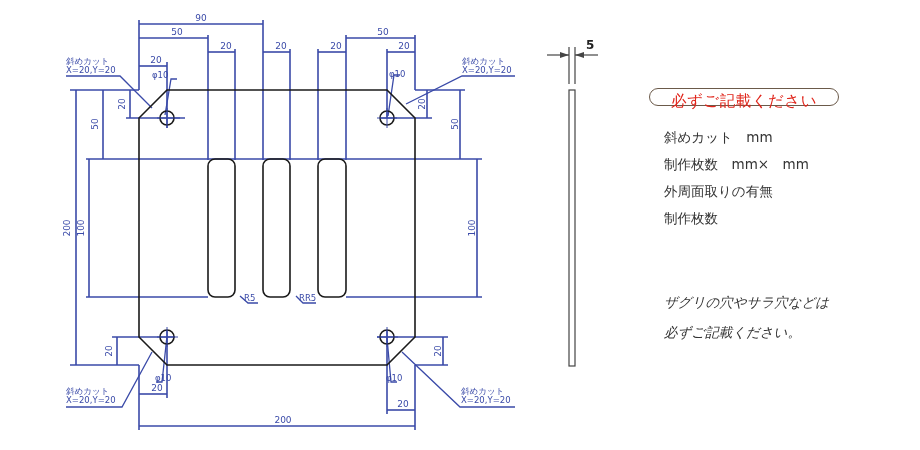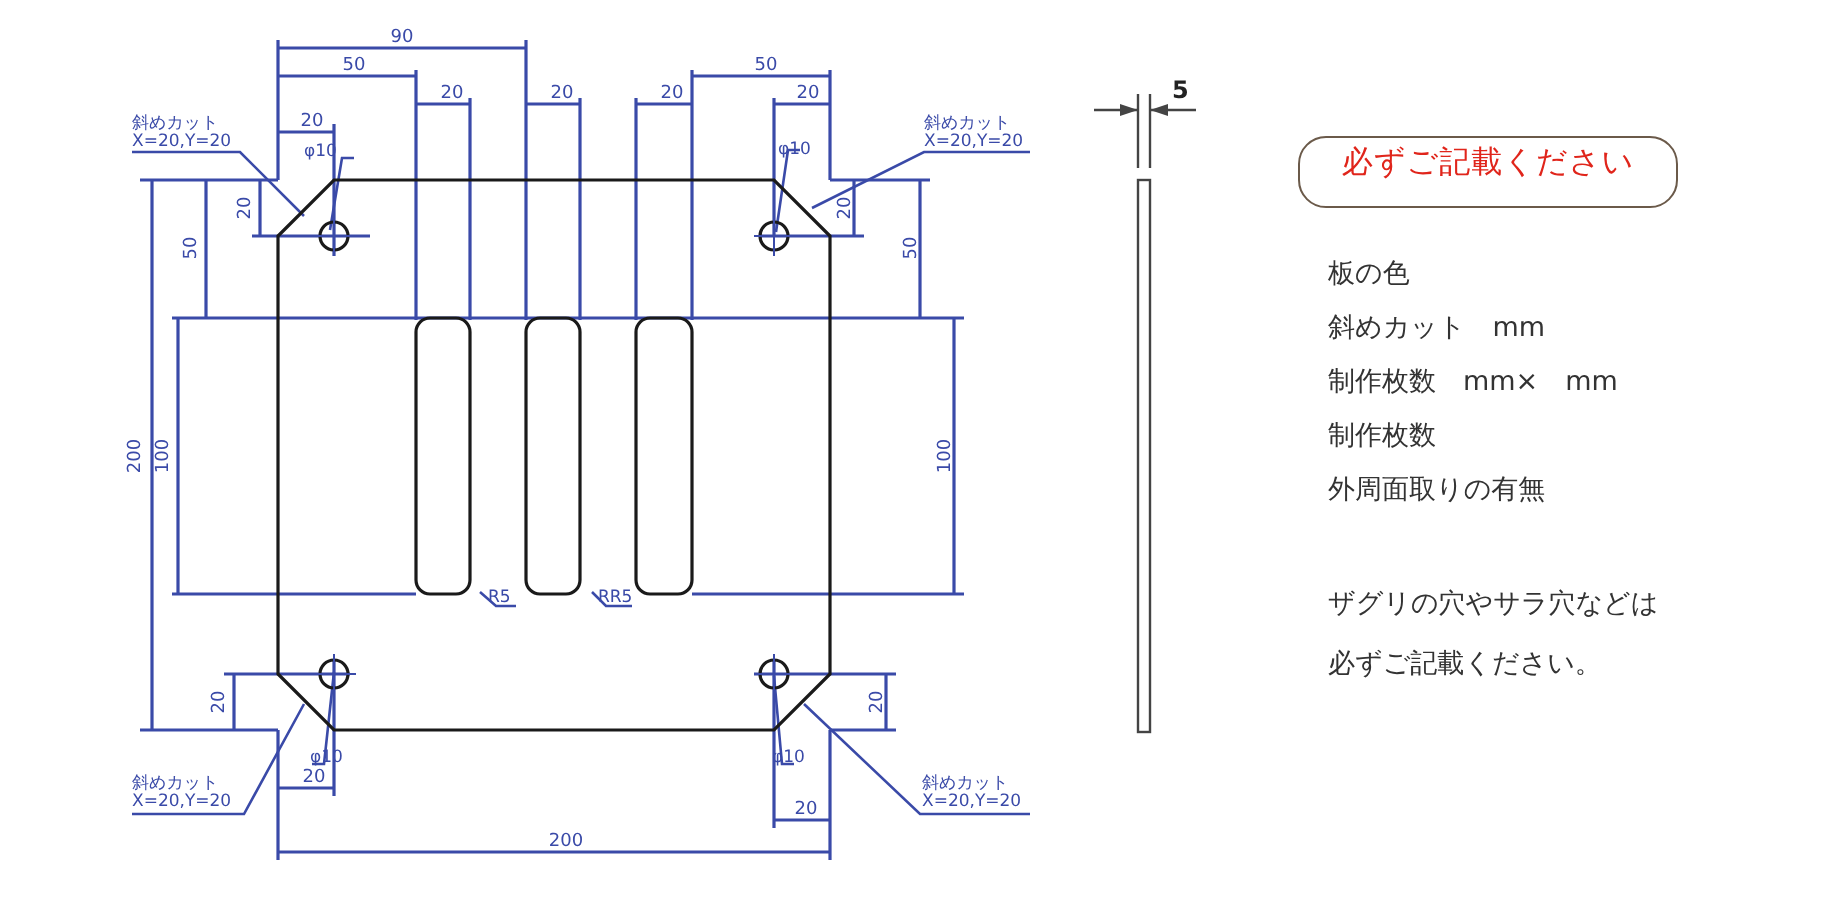"必ずご記載ください" .required-badge { height: 36px -> 18px; top: 68px -> 88px }
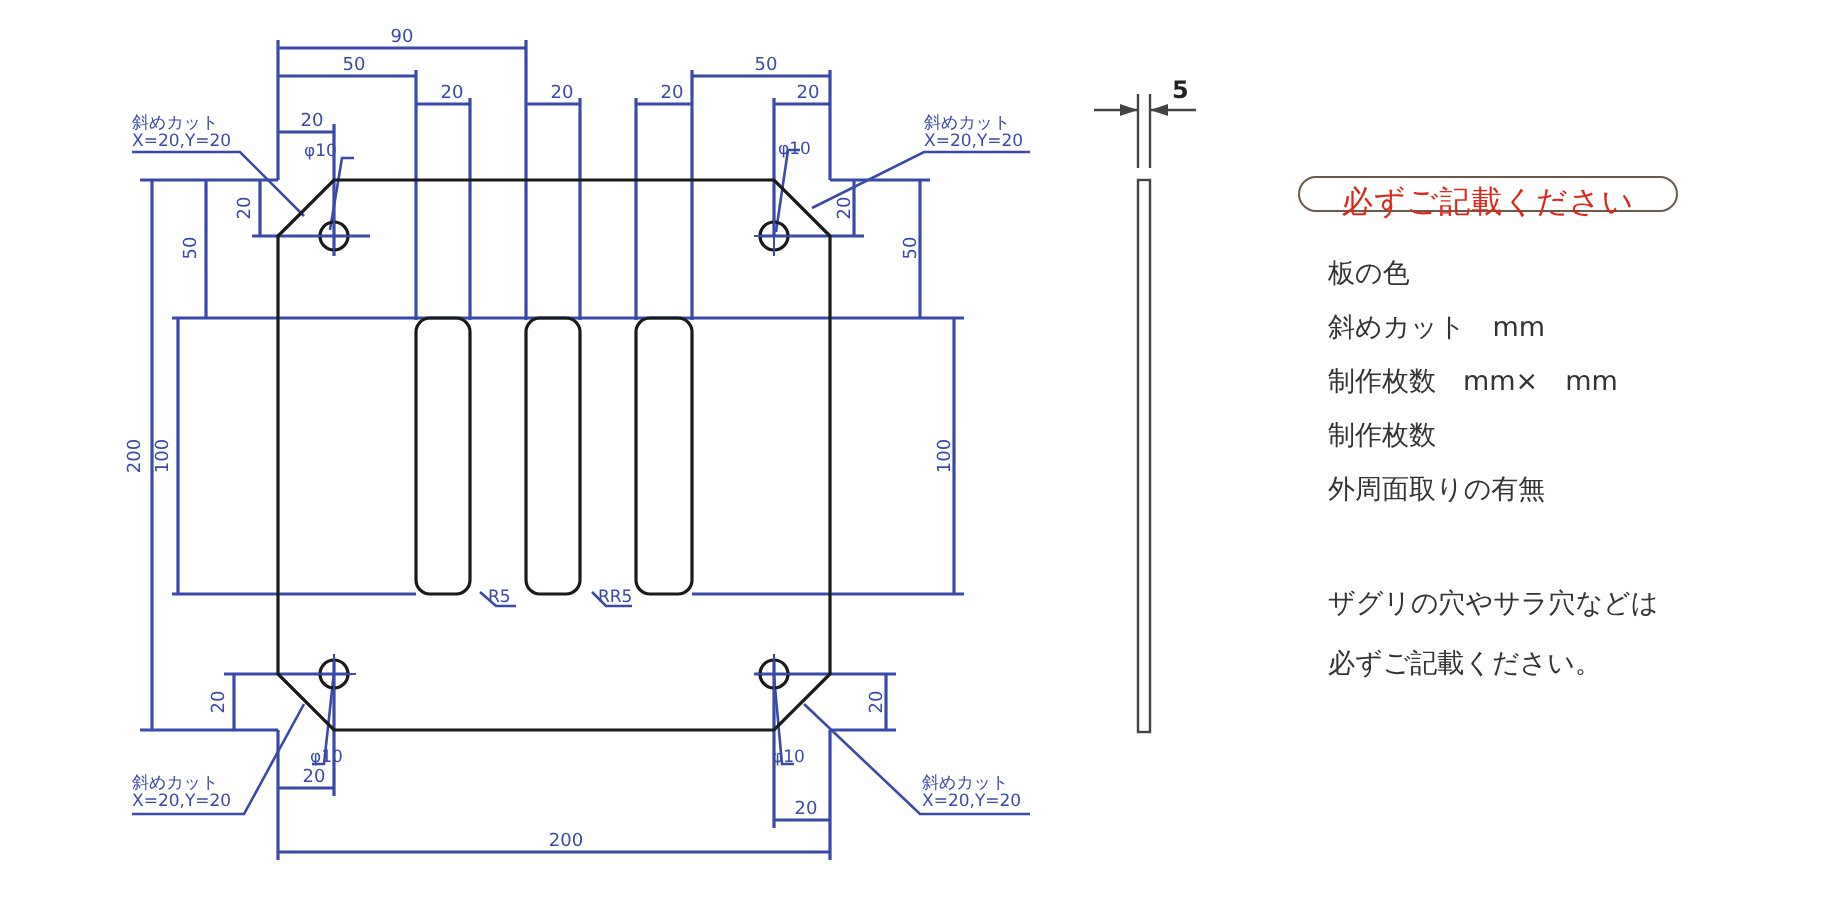"板の色" li { html: <li>板の色</li> -> none }
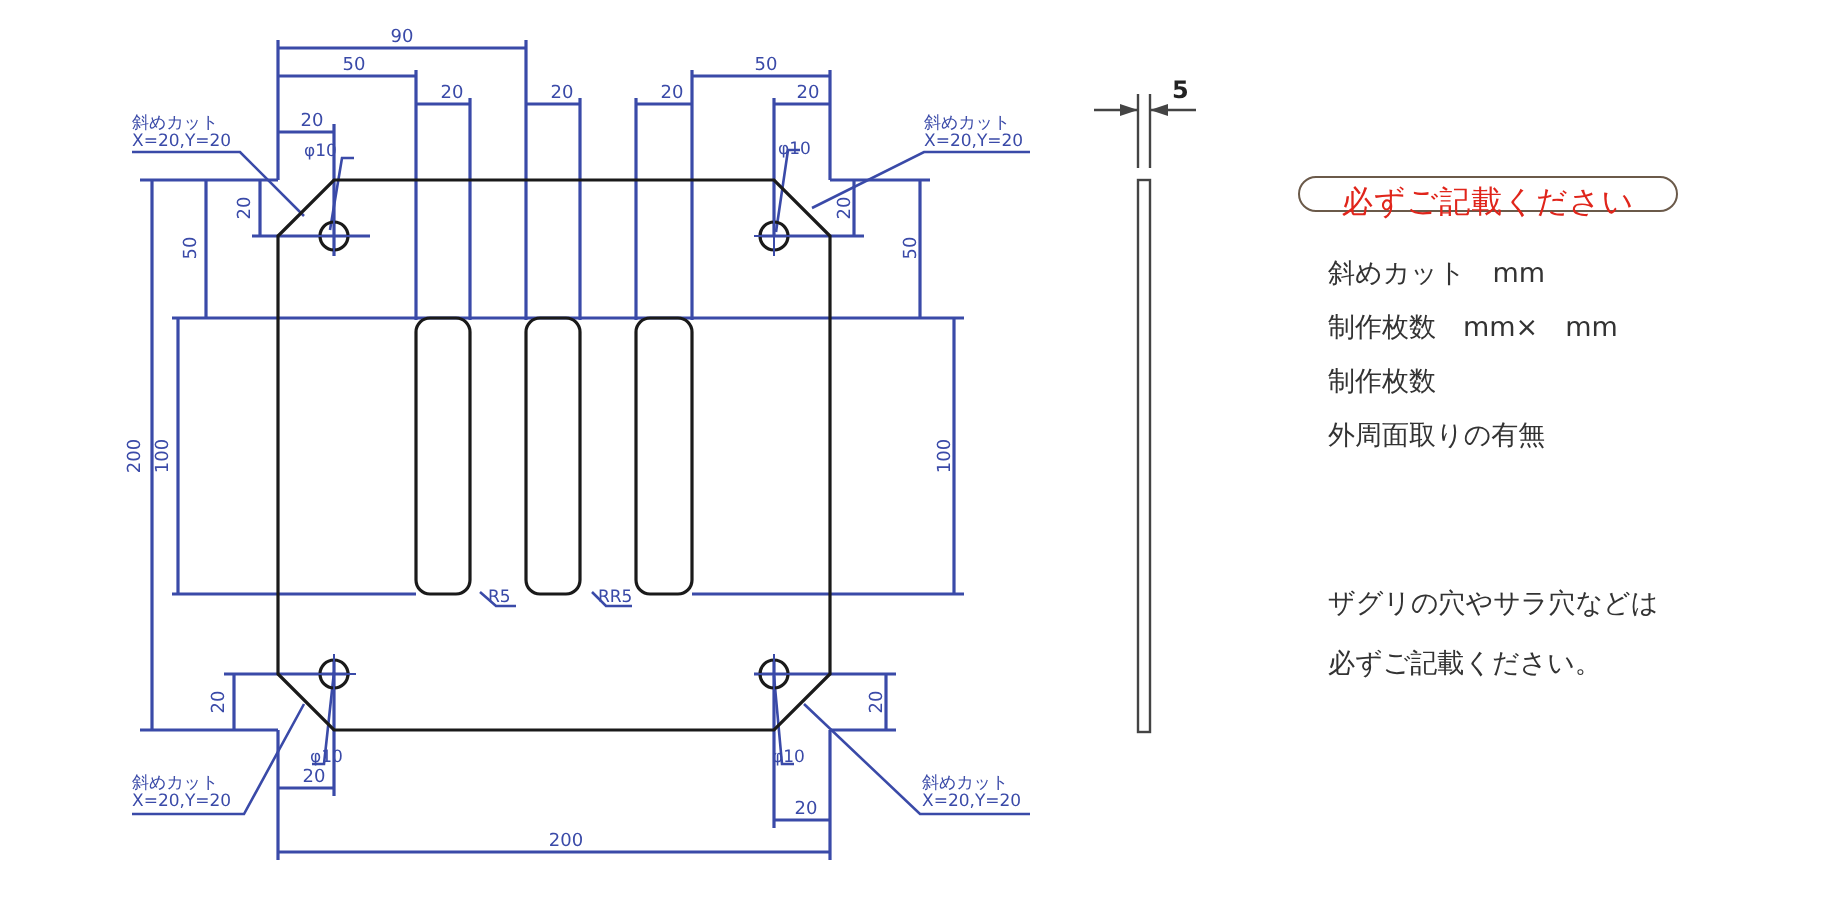"制作枚数" li { order: before "外周面取りの有無" -> after "外周面取りの有無" }
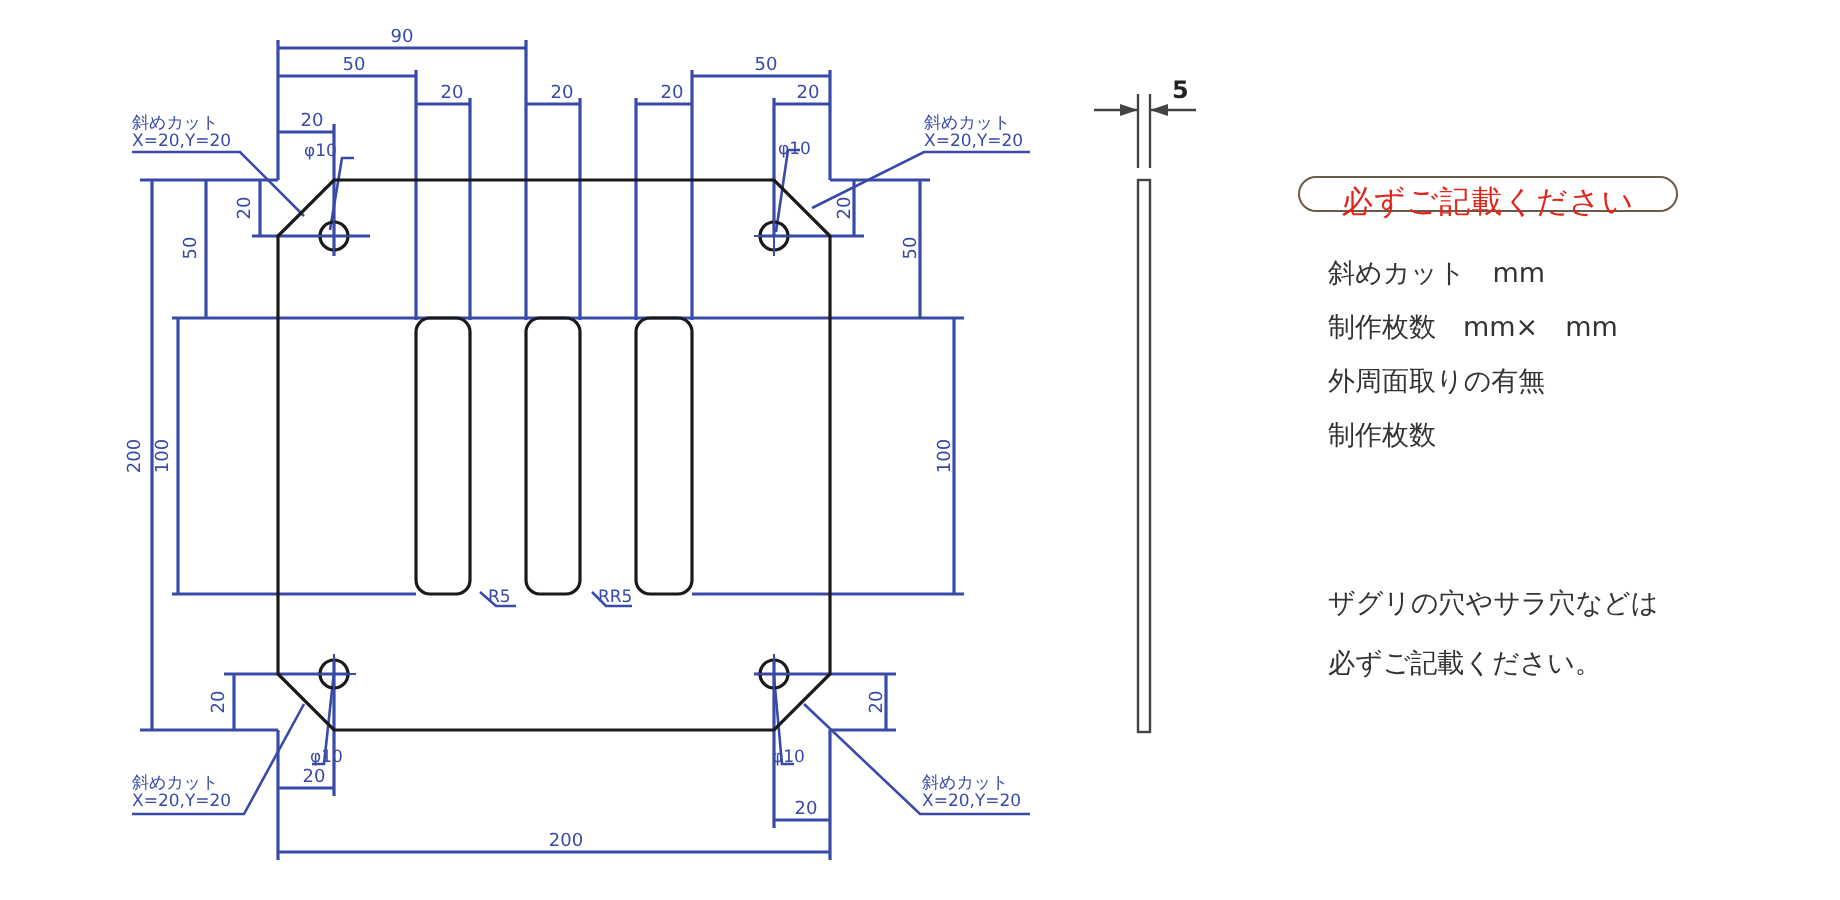"ザグリの穴やサラ穴などは" .info-note li { font-style: none -> italic }
